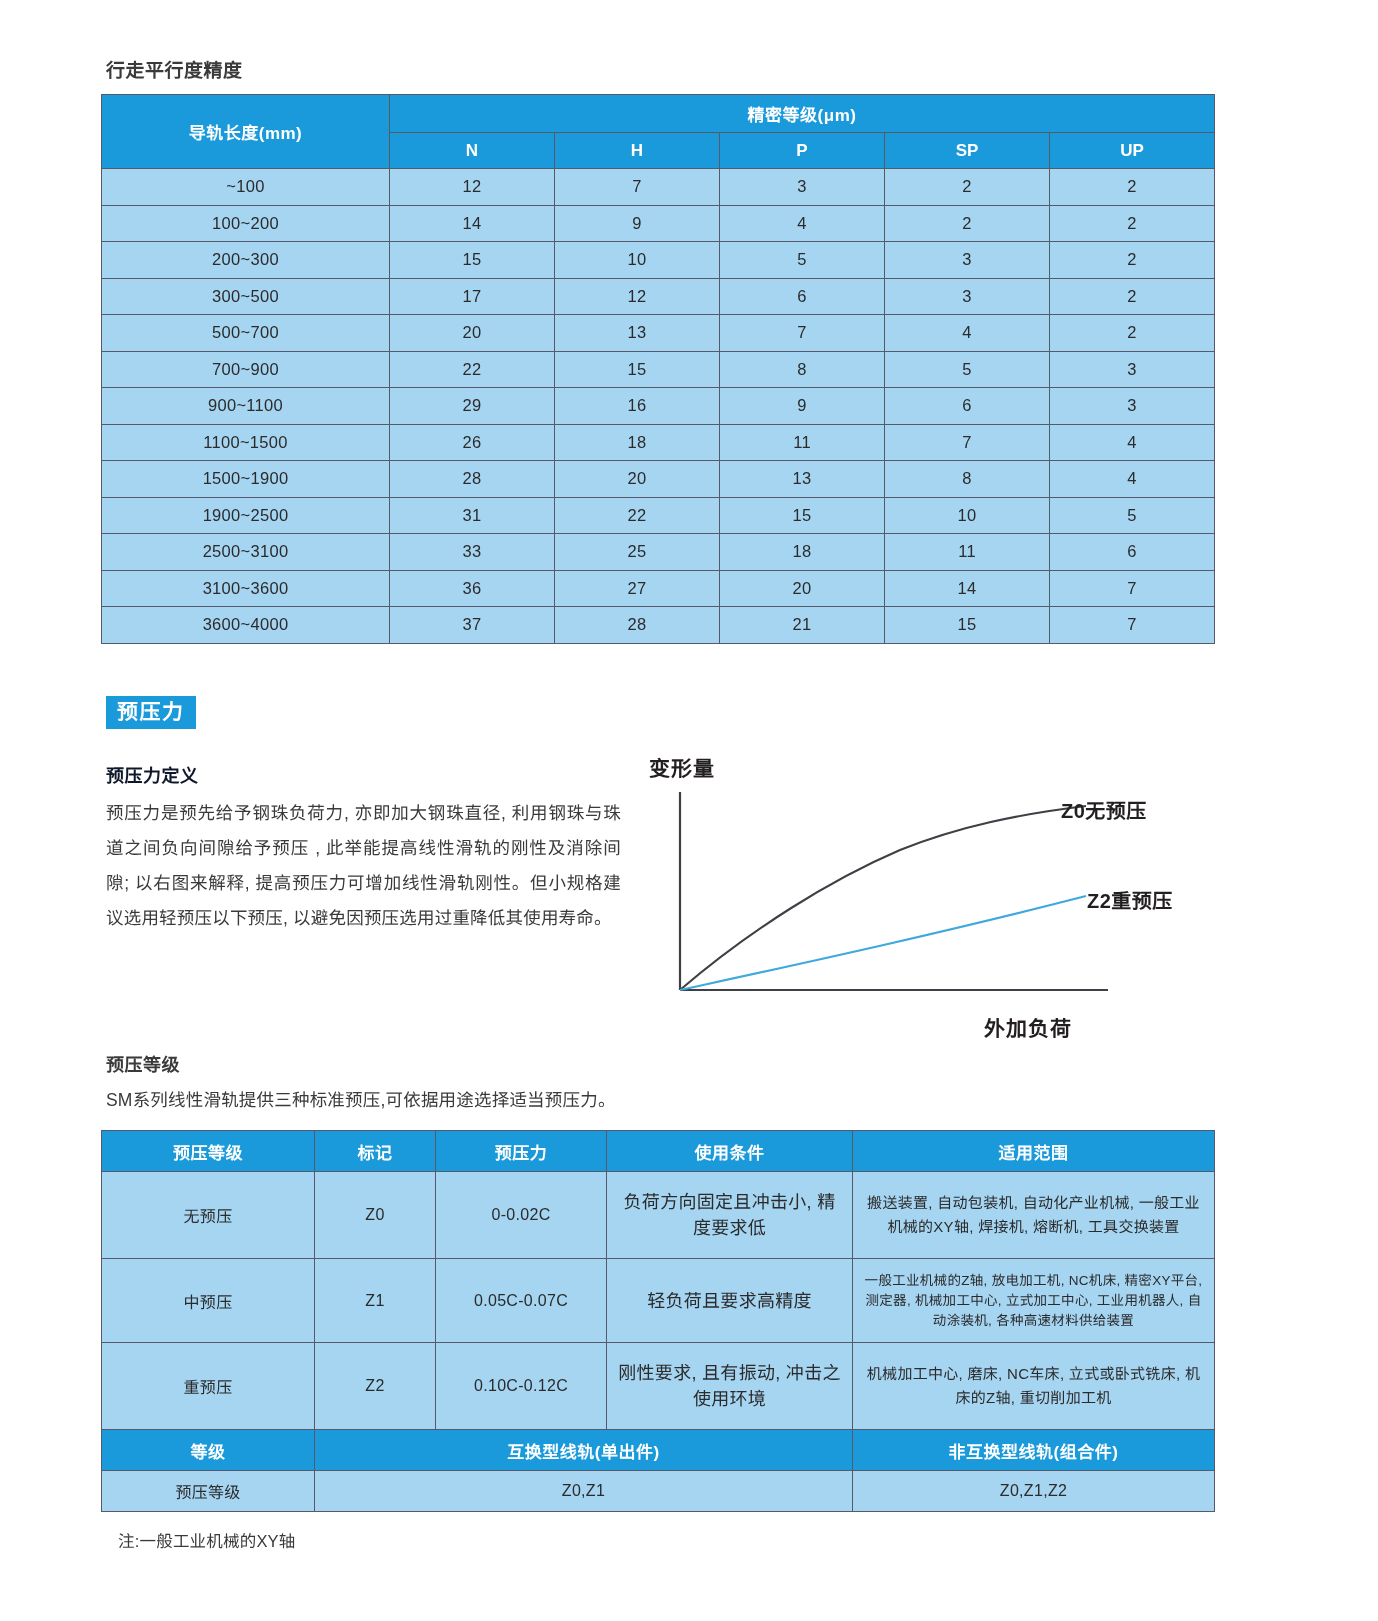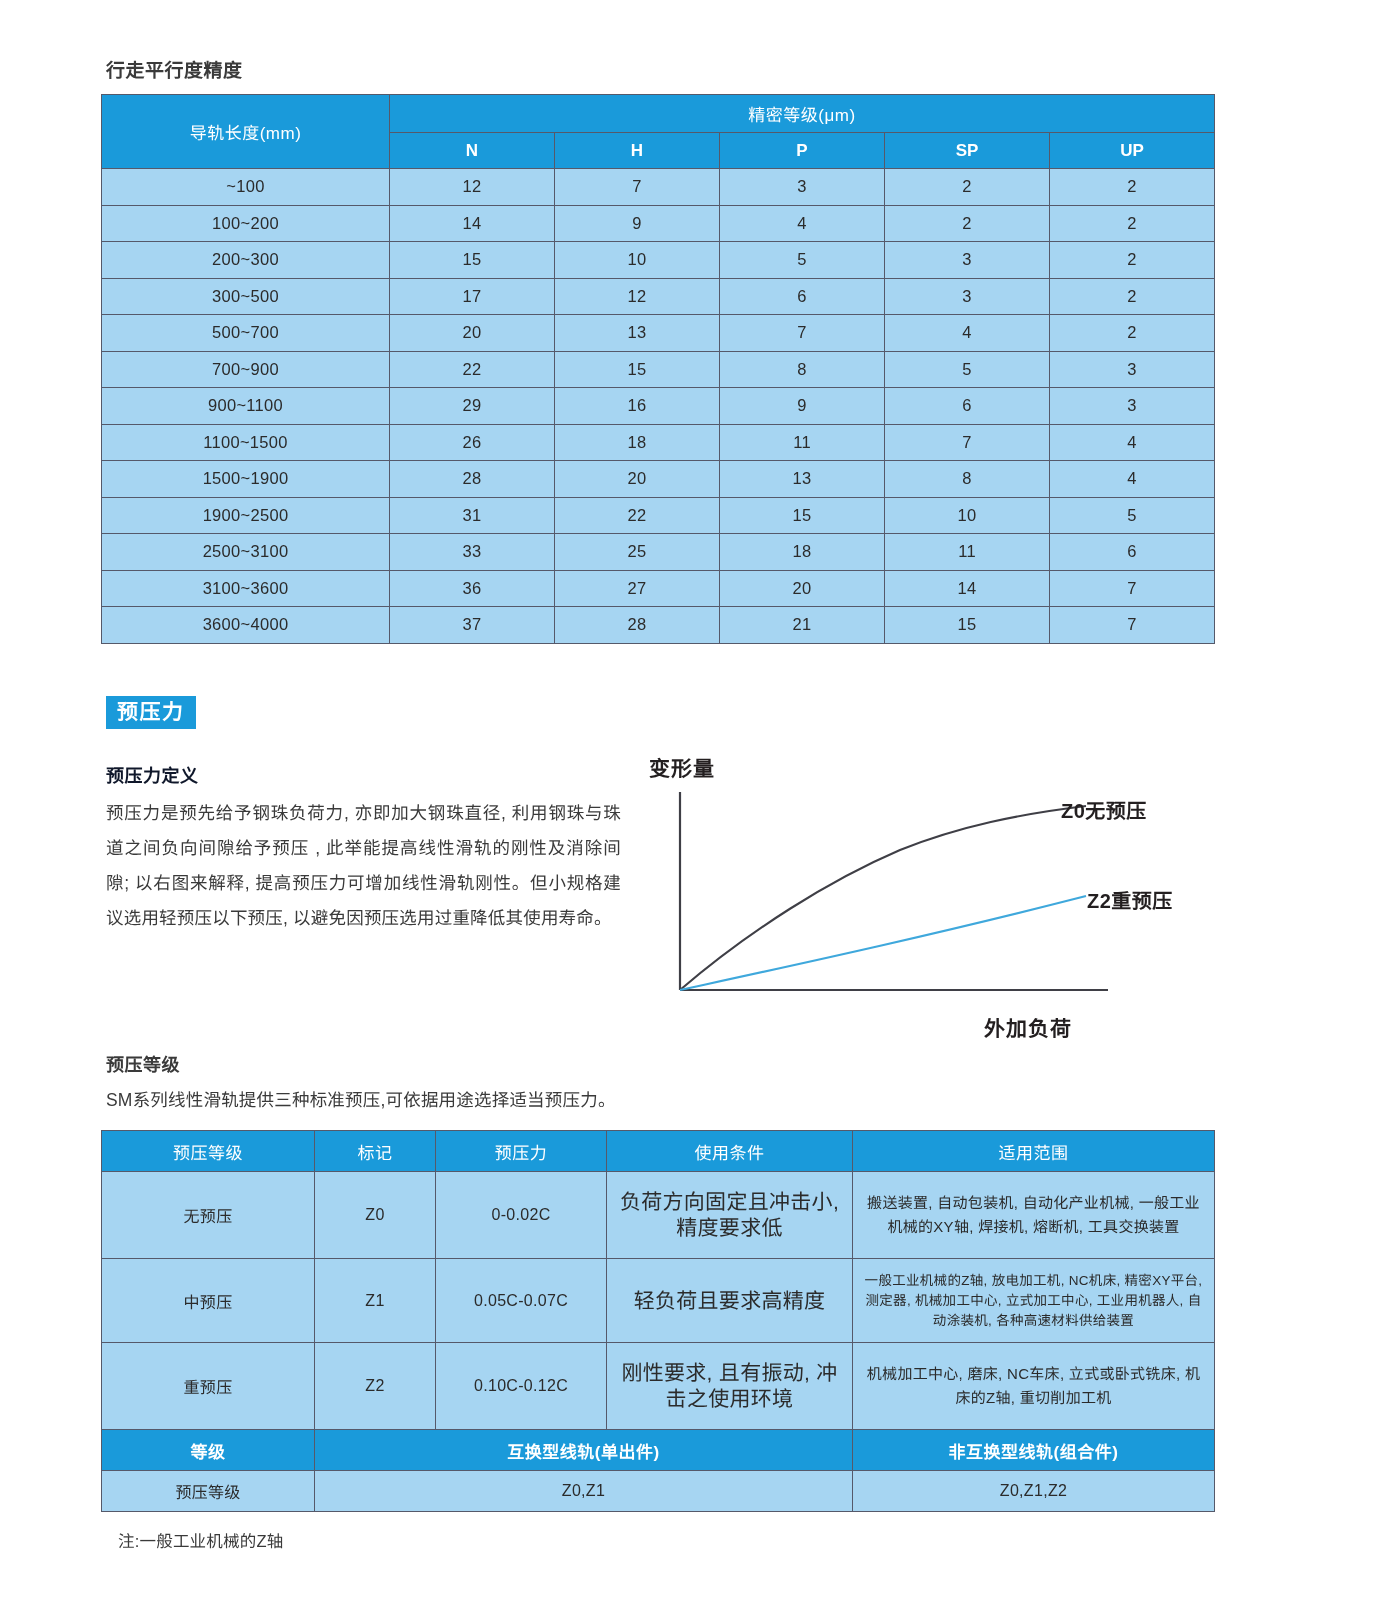"精密等级(μm)" .tbl .hd { font-weight: normal -> bold }
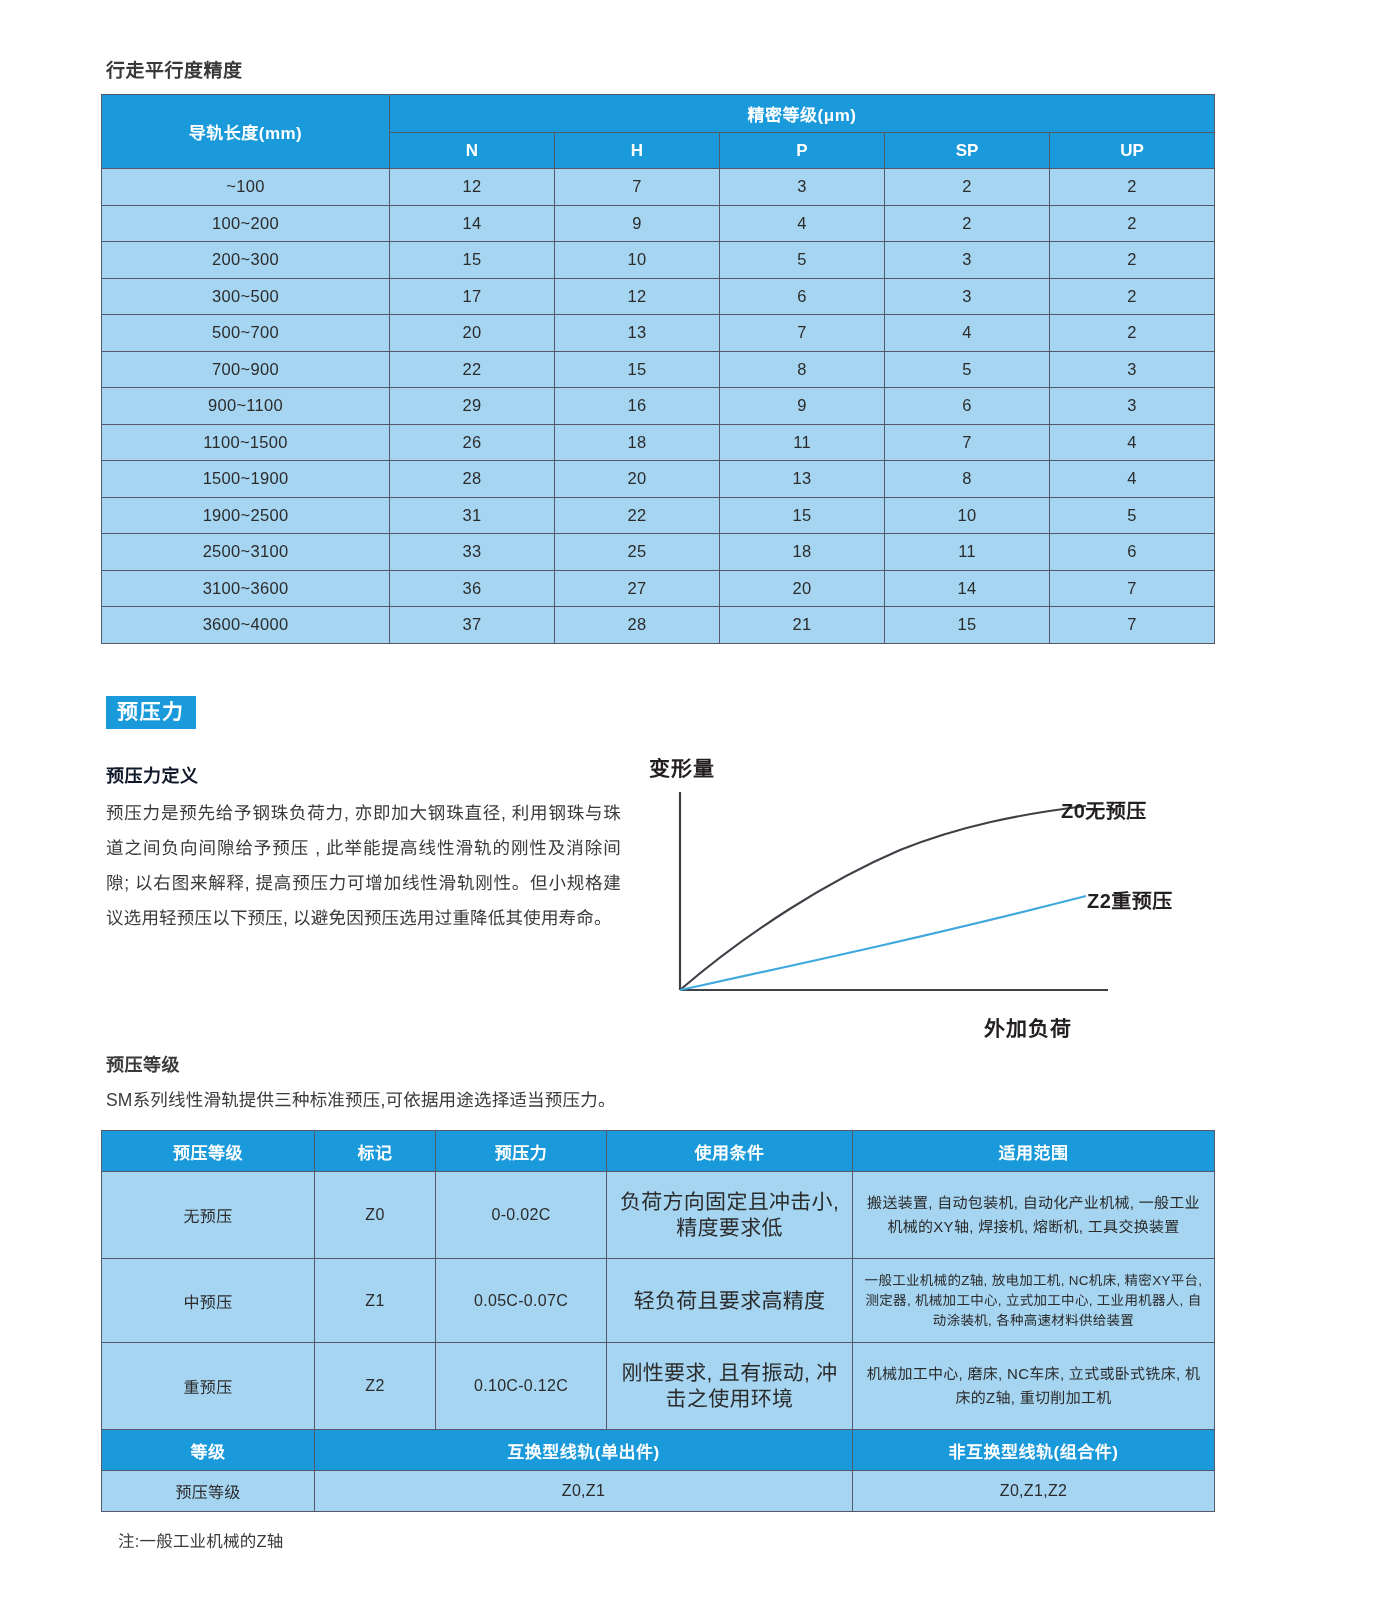"负荷方向固定且冲击小, 精度要求低" #preload-table .cell.cond { font-size: 21px -> 18px }
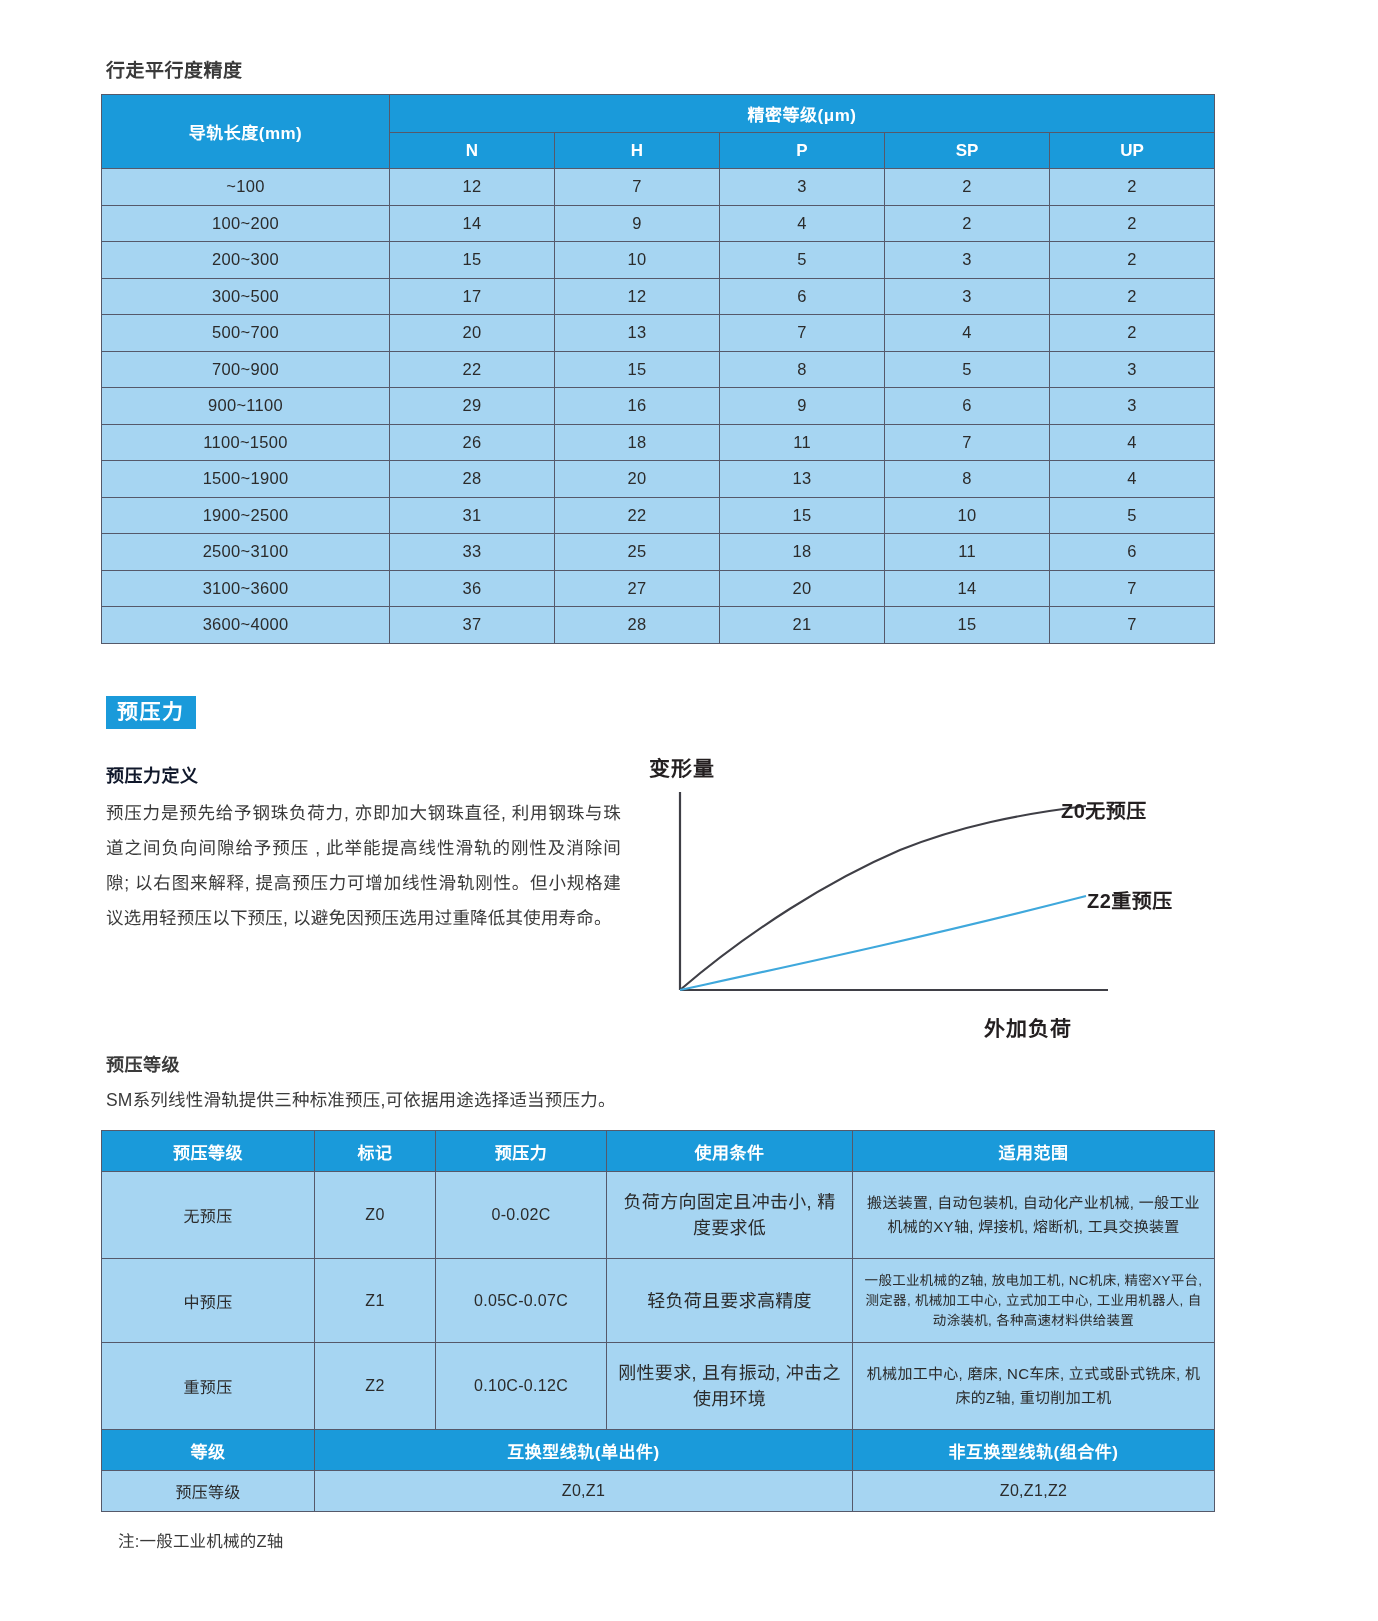"注:一般工业机械的Z轴" div { text: Z -> XY }
